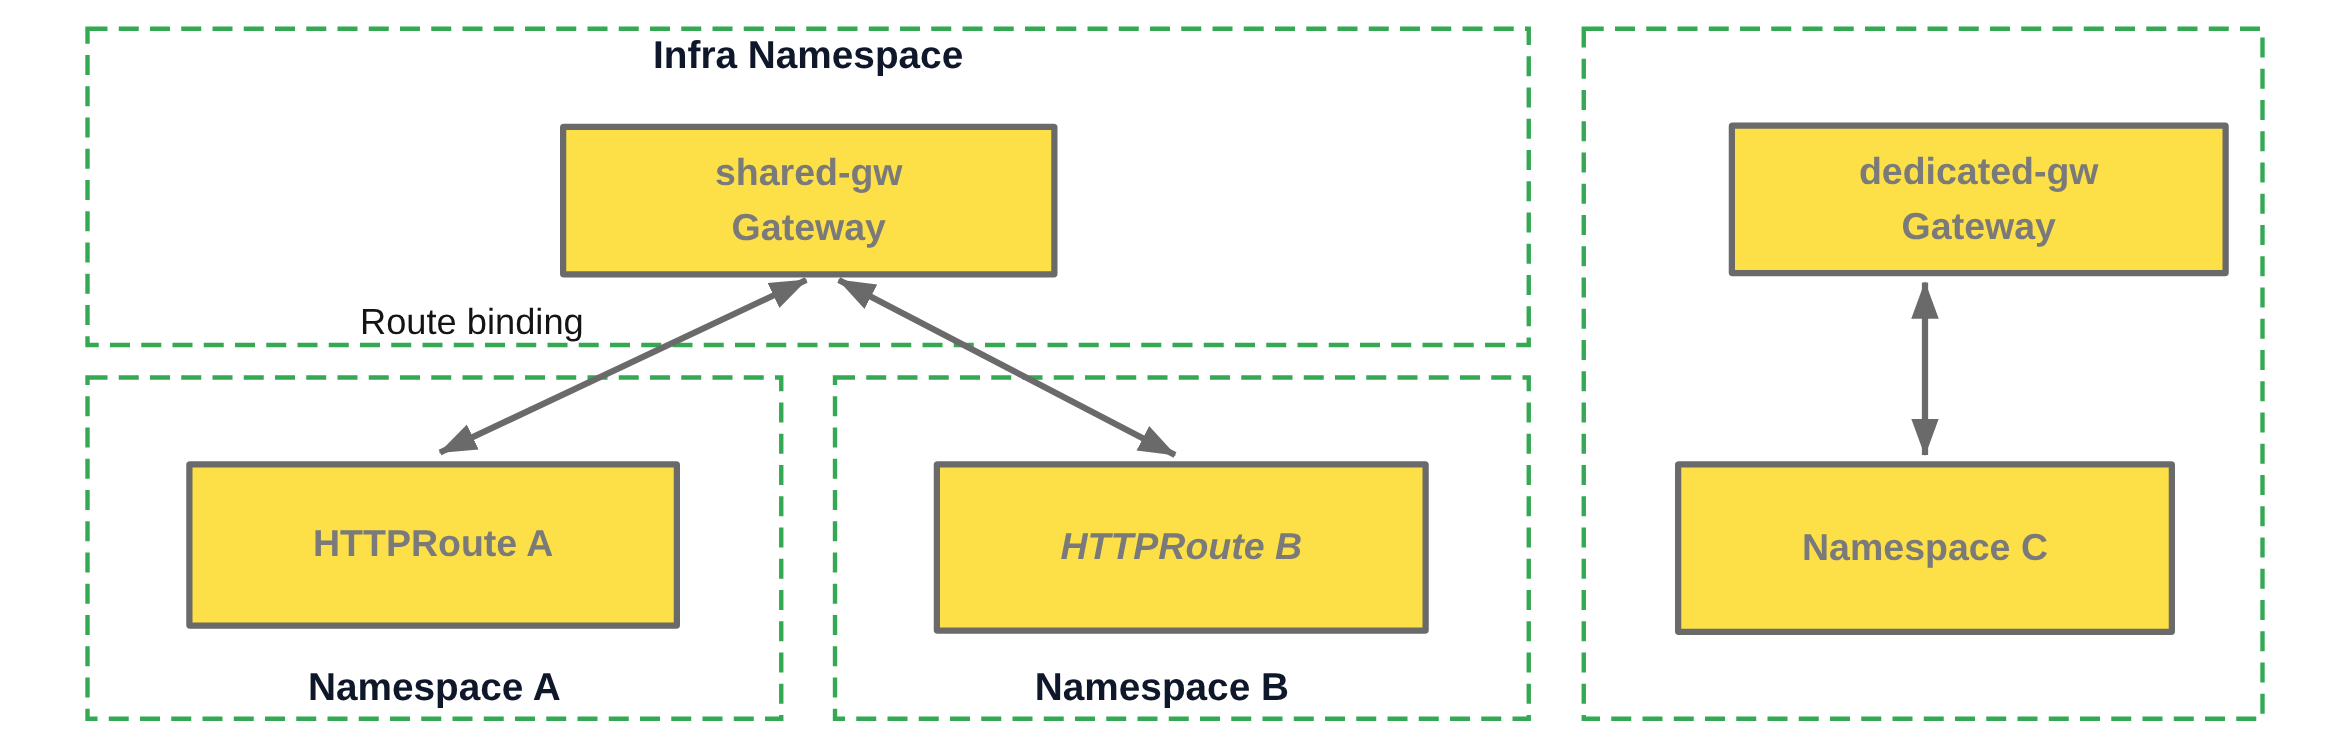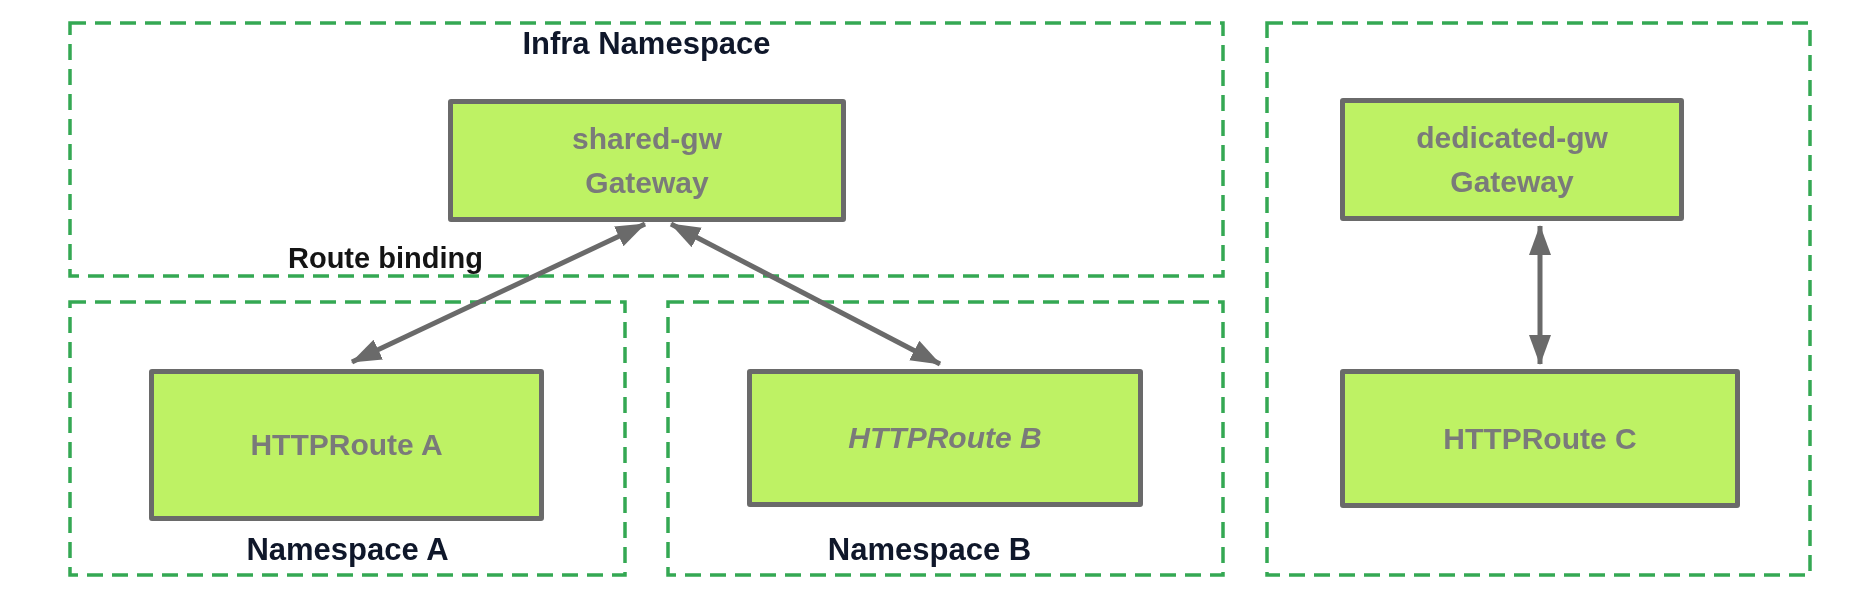"shared-gw" .node { background: #bef264 -> #fde047 }
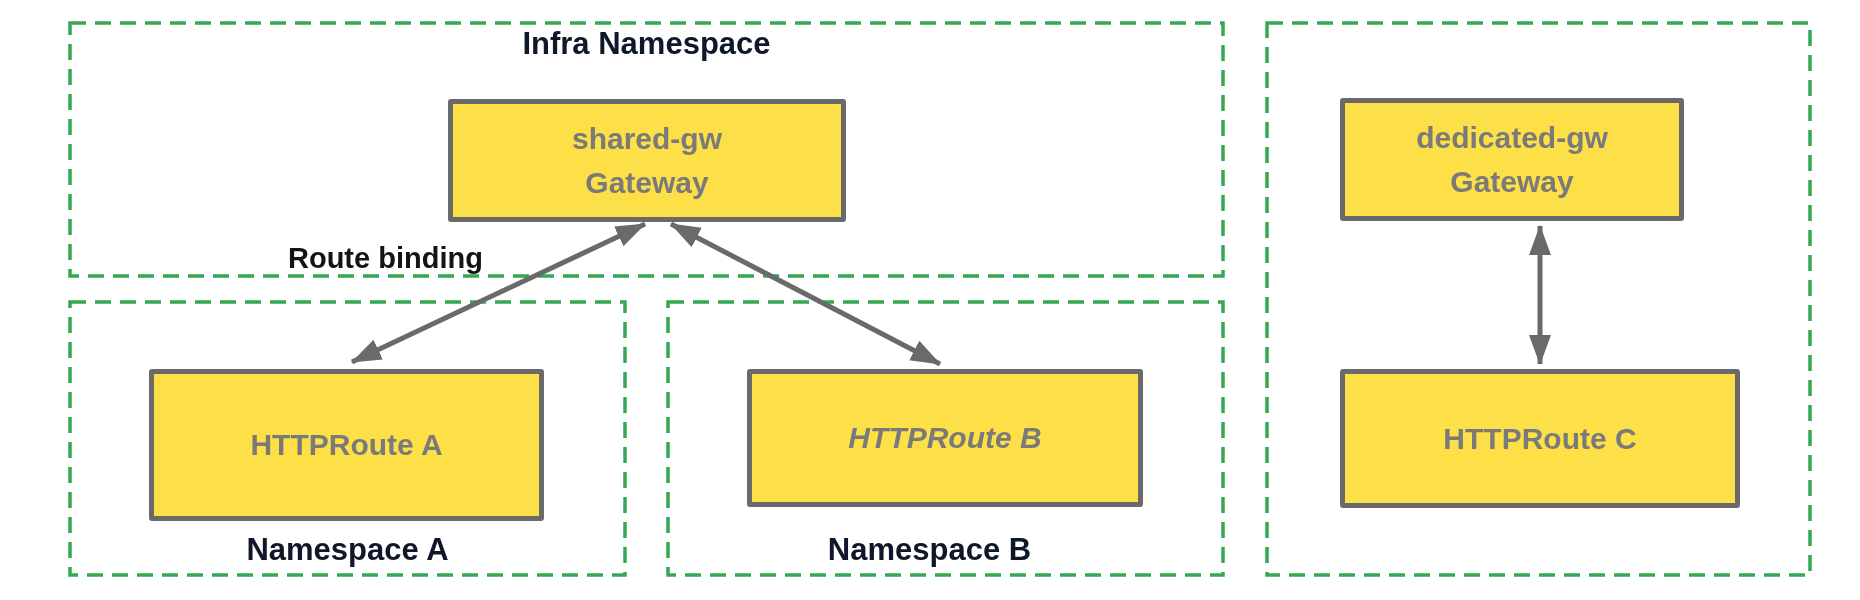"dedicated-gw" #node-dedicated-gw { left: 1340px -> 1383px; width: 344px -> 400px }
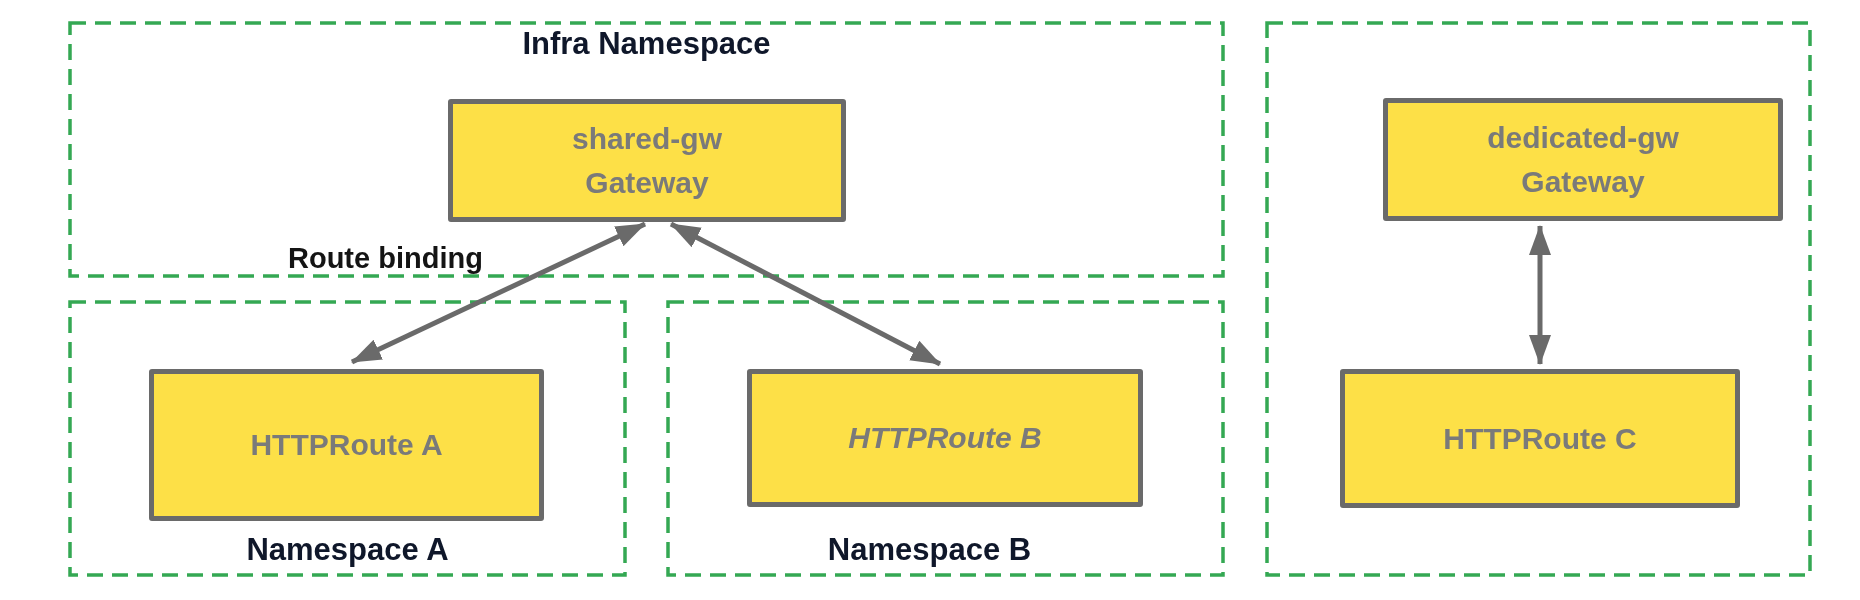"Route binding" .annotation { font-weight: 700 -> 400 }
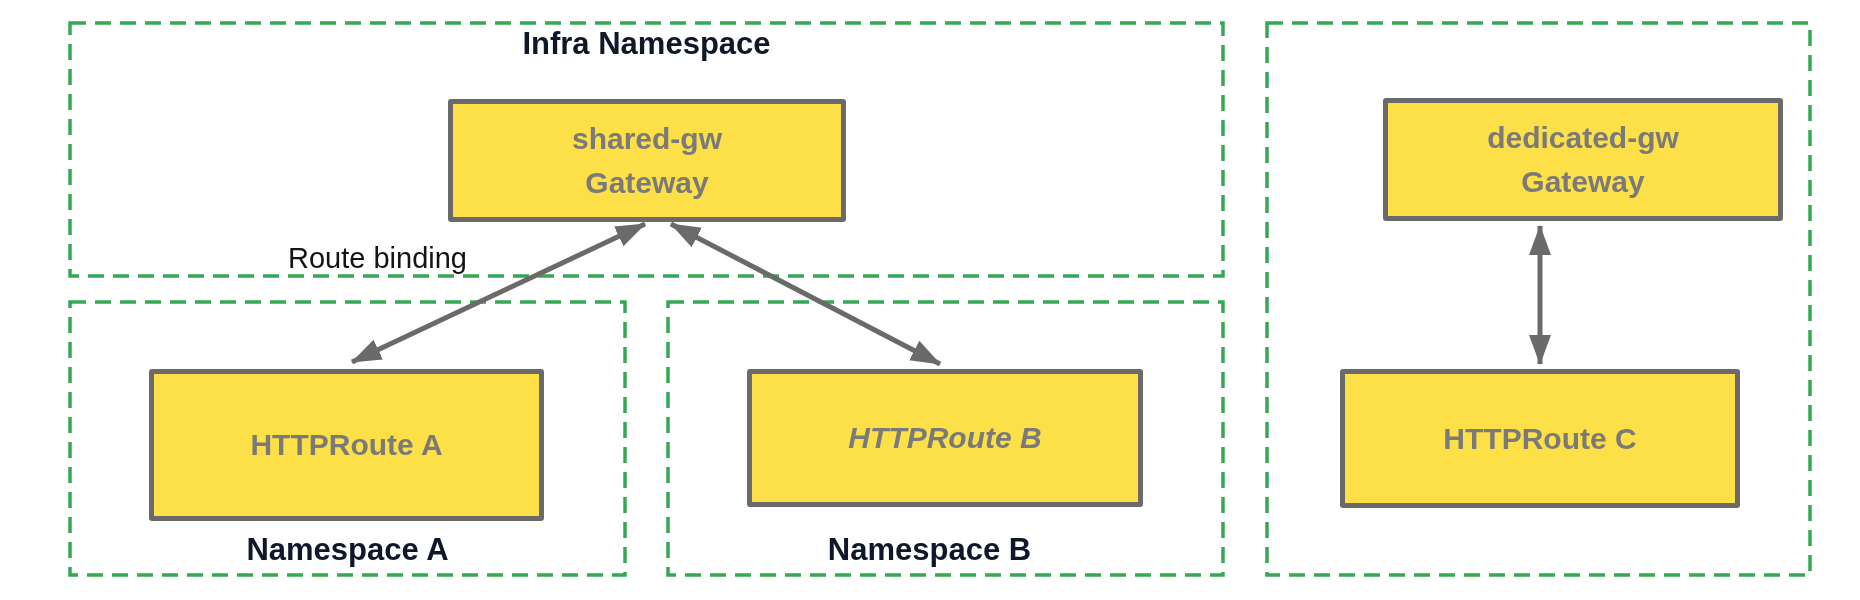"HTTPRoute A" #node-httproute-a { height: 152px -> 134px }
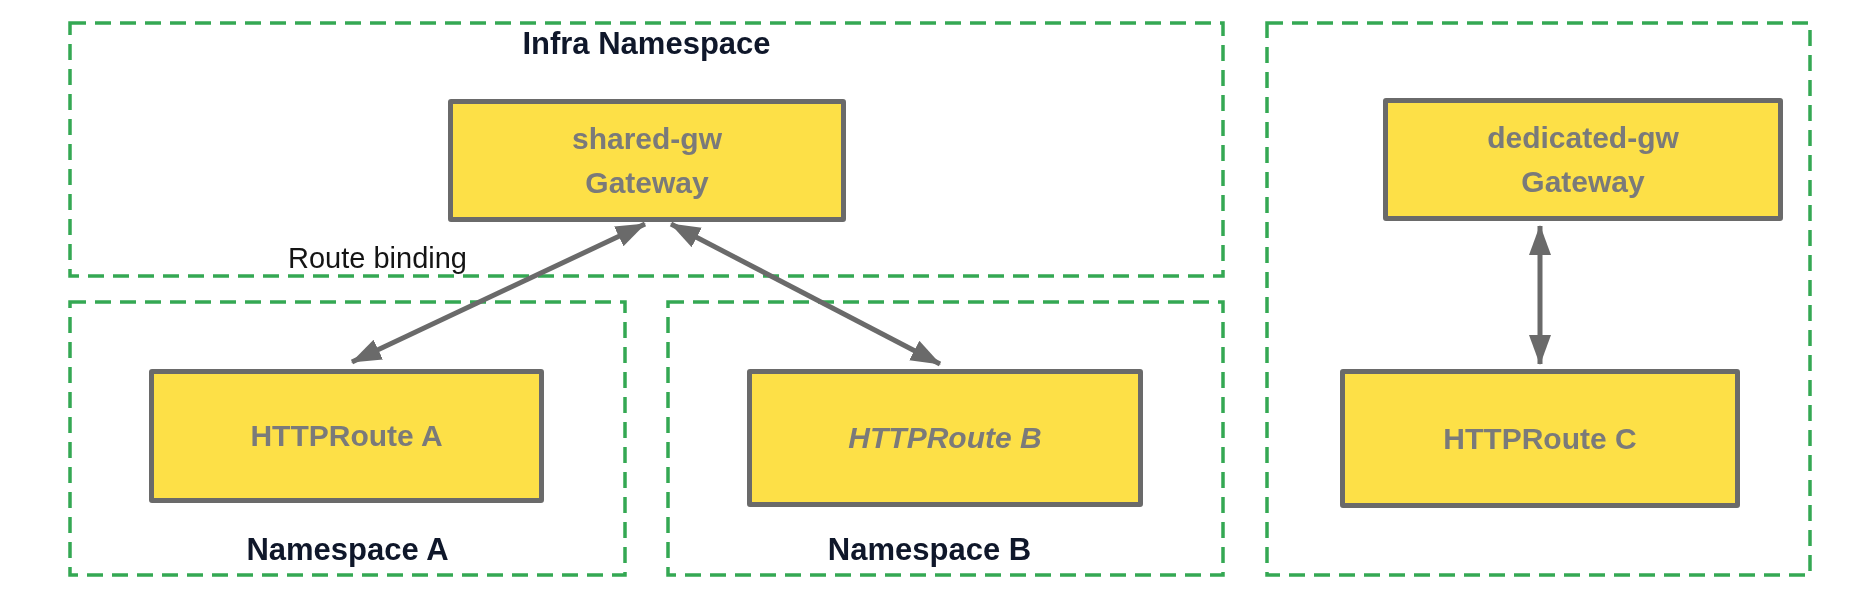"HTTPRoute C" span { text: HTTPRoute -> Namespace }
